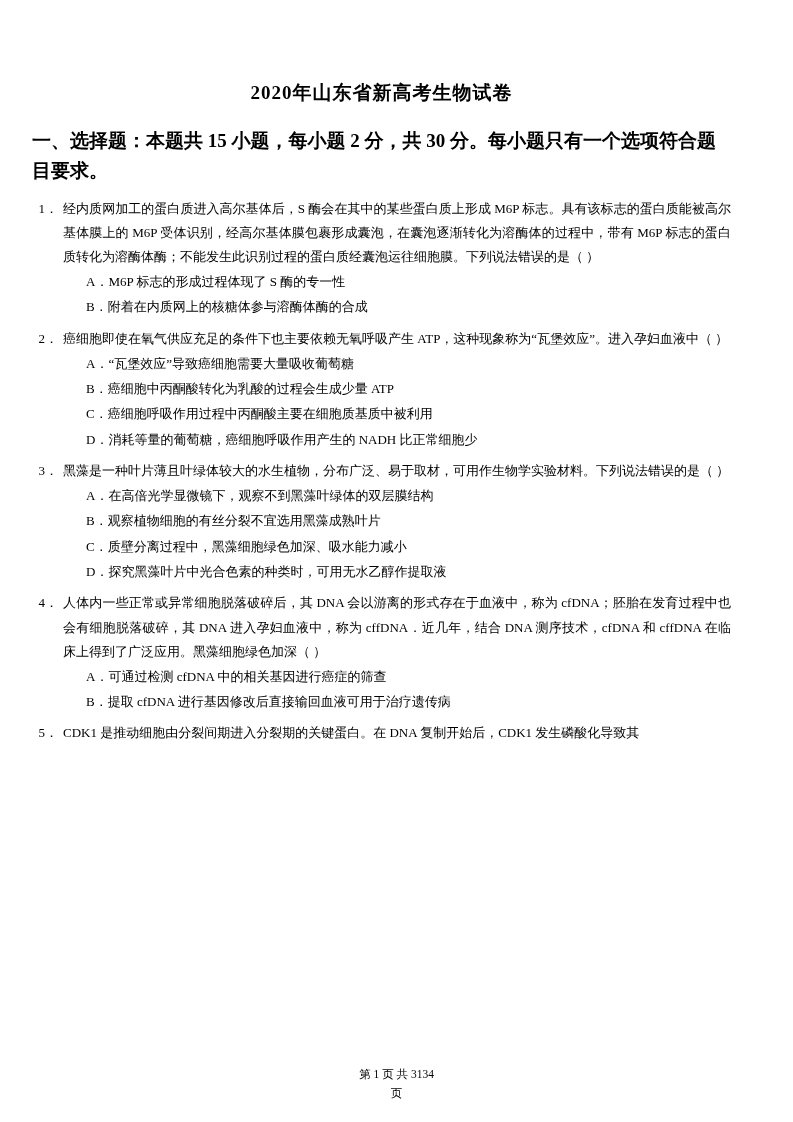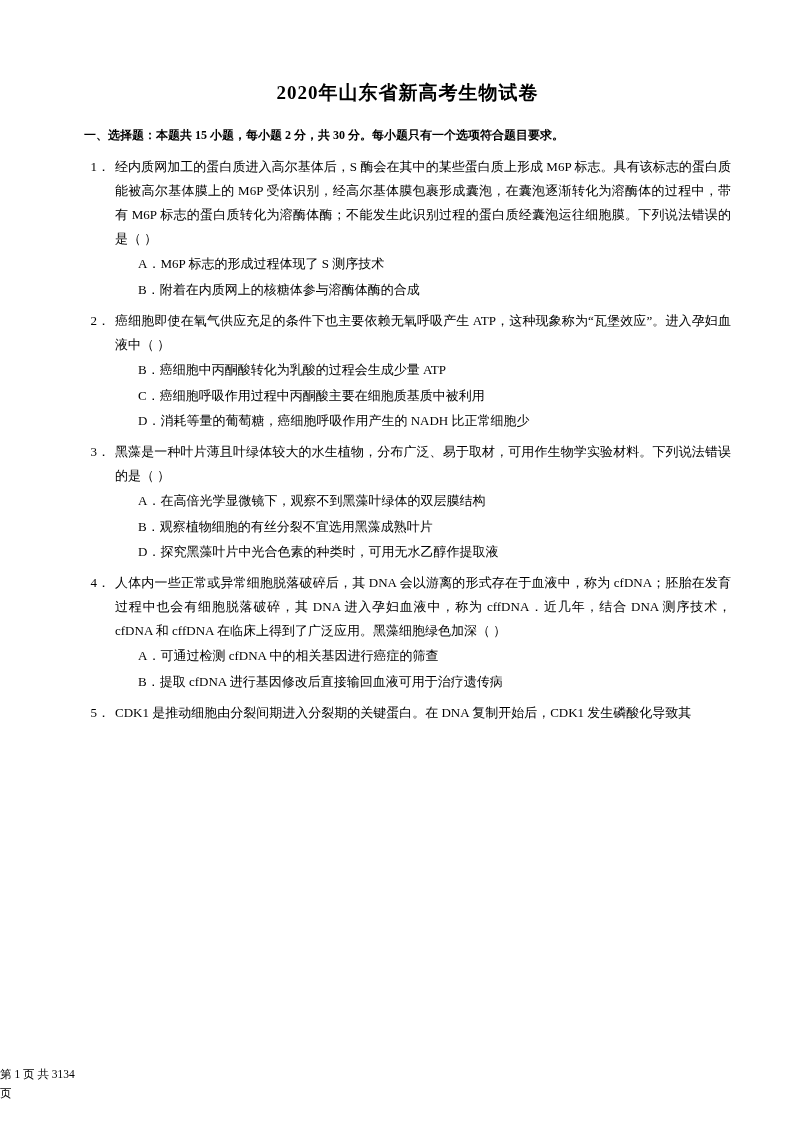"2020年山东省新高考生物试卷" .page { padding: 58px 62px 0 84px -> 58px 62px 0 32px }
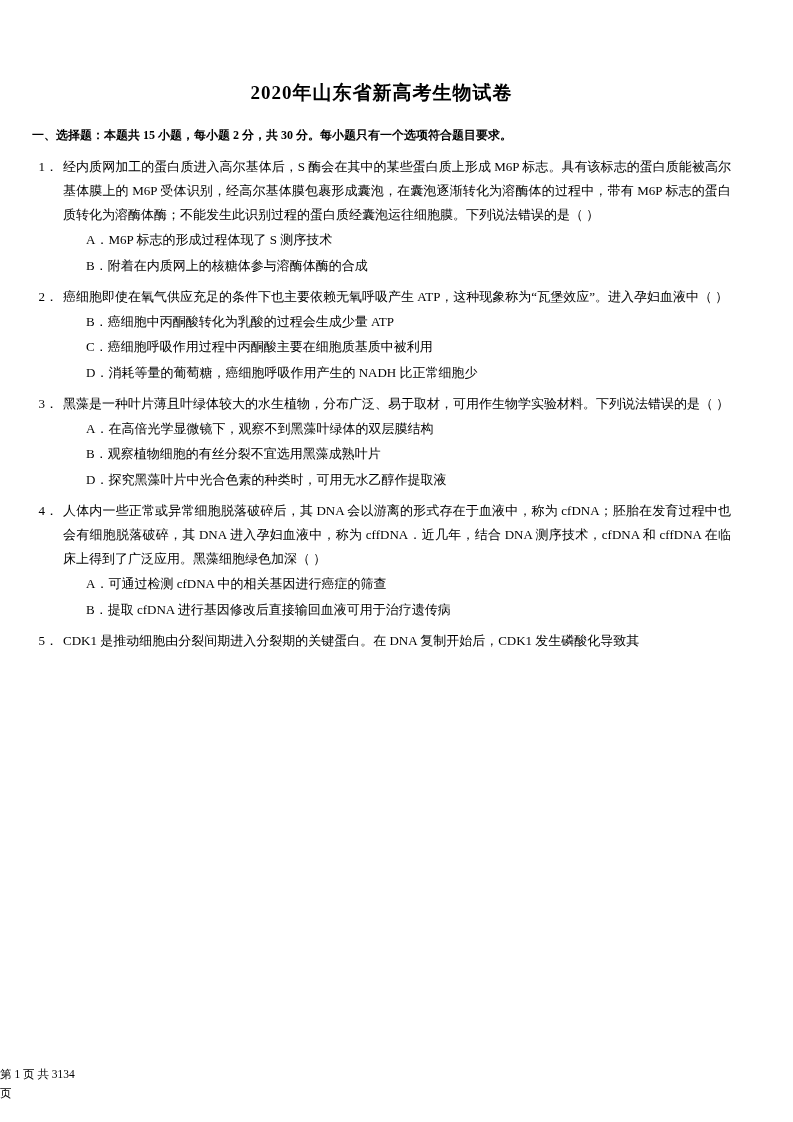"一、选择题：本题共 15 小题，每小题 2 分，共" .section-head { font-size: 12px -> 19px }
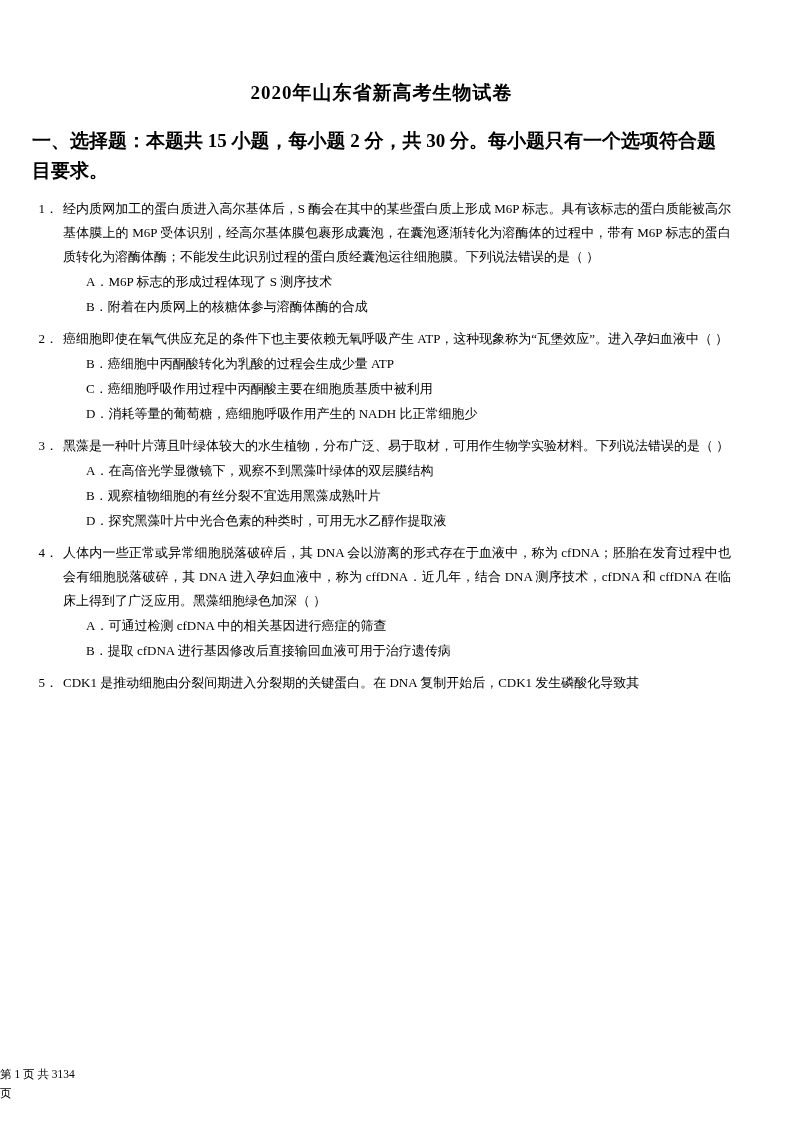"A．M6P 标志的形成过程体现了 S 测序技术" div.q-opt { text: 测序技术 -> 酶的专一性 }
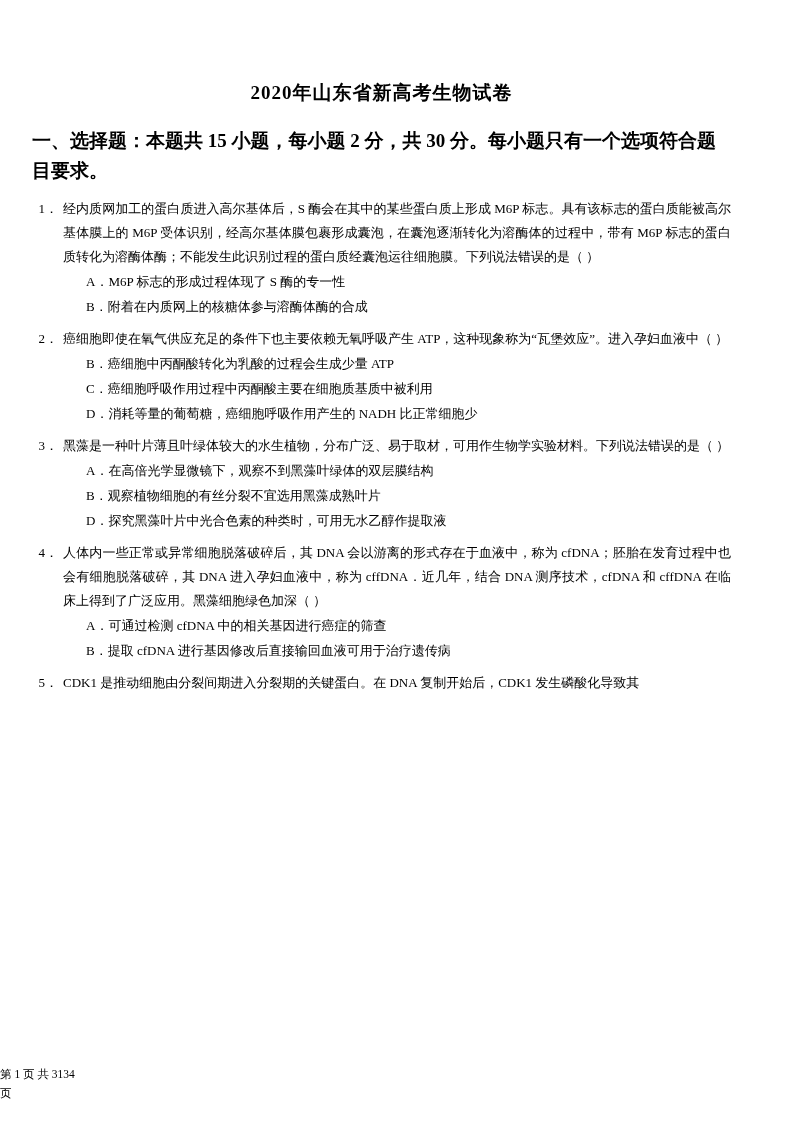"A．“瓦堡效应”导致癌细胞需要大量吸收葡萄糖" div.q-opt { html: none -> <div>A．“瓦堡效应”导致癌细胞需要大量吸收葡萄糖</div> }
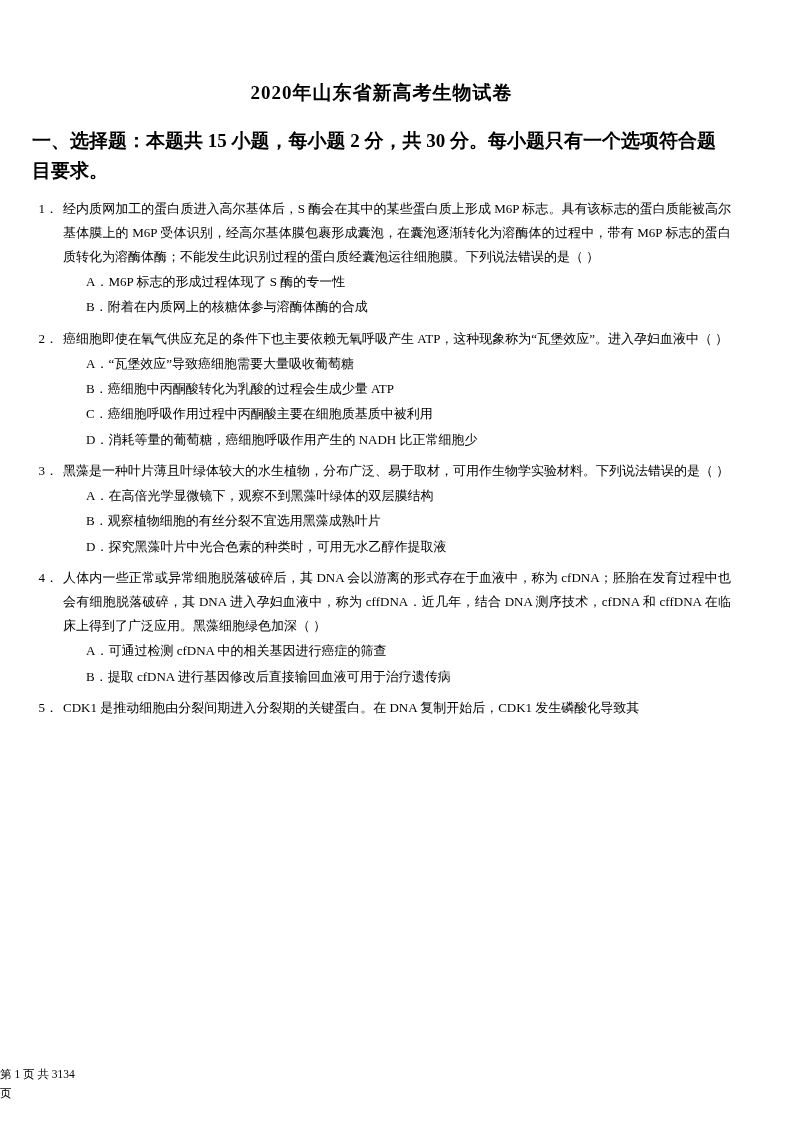"C．质壁分离过程中，黑藻细胞绿色加深、吸水能力减小" div.q-opt { html: none -> <div>C．质壁分离过程中，黑藻细胞绿色加深、吸水能力减小</div> }
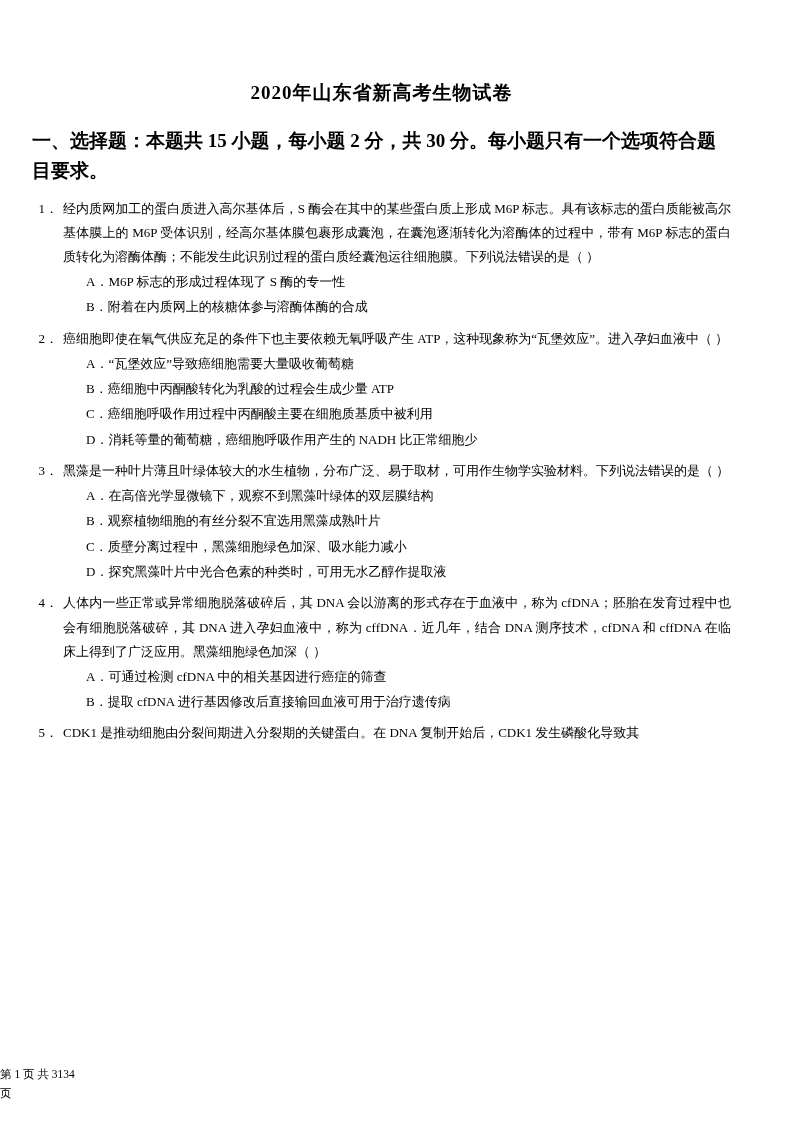"第 1 页 共 3134" .footer { text-align: none -> center }
